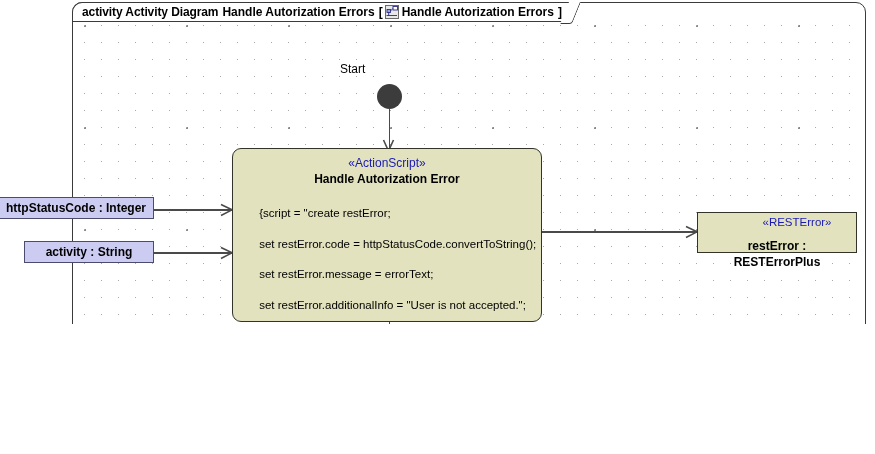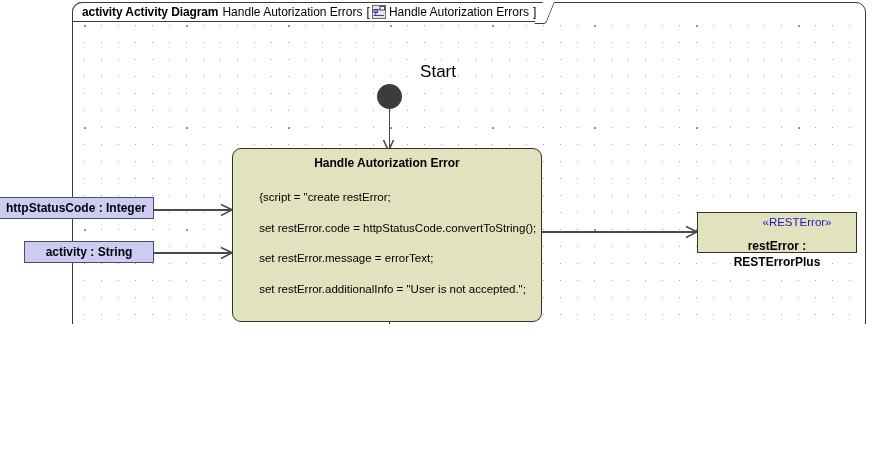"Handle Autorization Errors" .frame-title .sub { font-weight: normal -> bold }
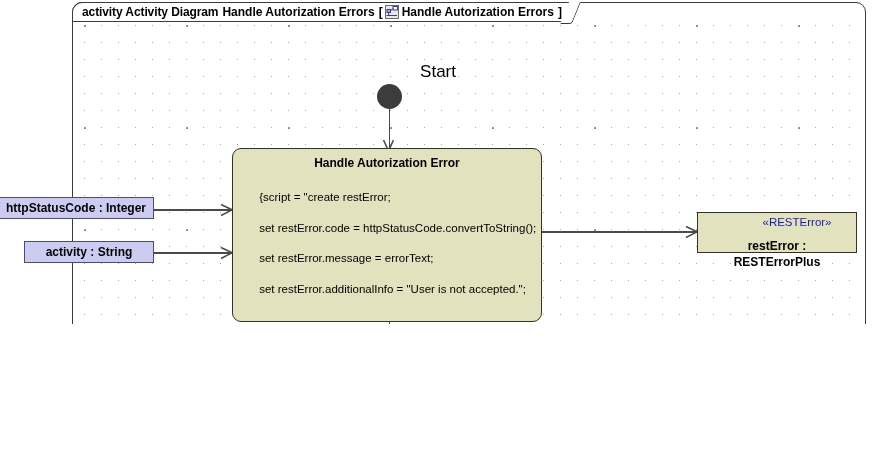"Start" .label-start { font-size: 17px -> 12px; left: 356px -> 340px; text-align: right -> left }
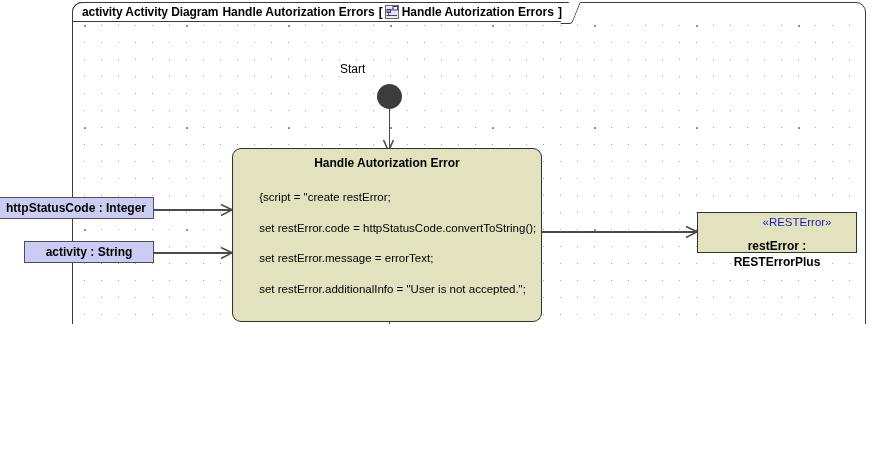"«ActionScript»" div.stereo { html: none -> <div>«ActionScript»</div> }
